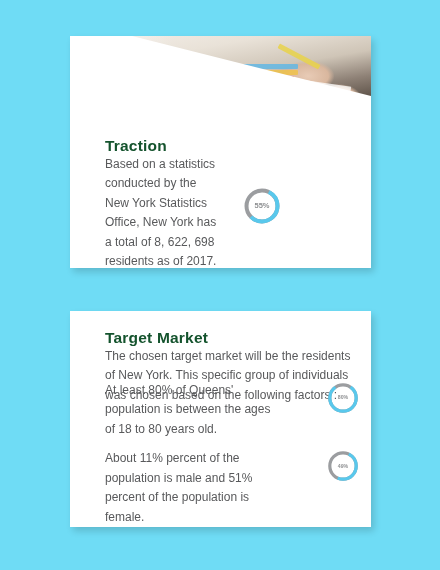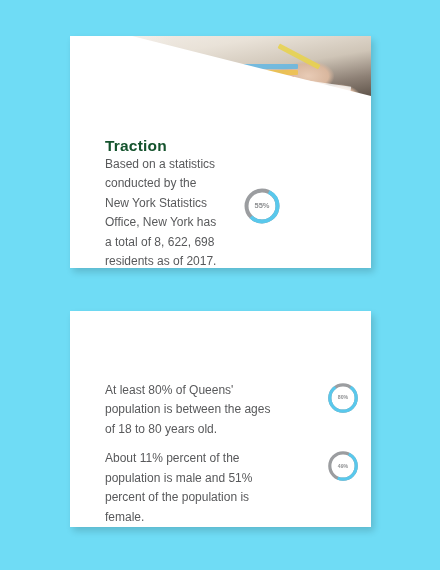"Target Market" div { html: none -> <div> <div>Target Market</div> <div>The chosen target market will be the residents of New York. This specific group of individuals was chosen based on the following factors :</div> </div> }
